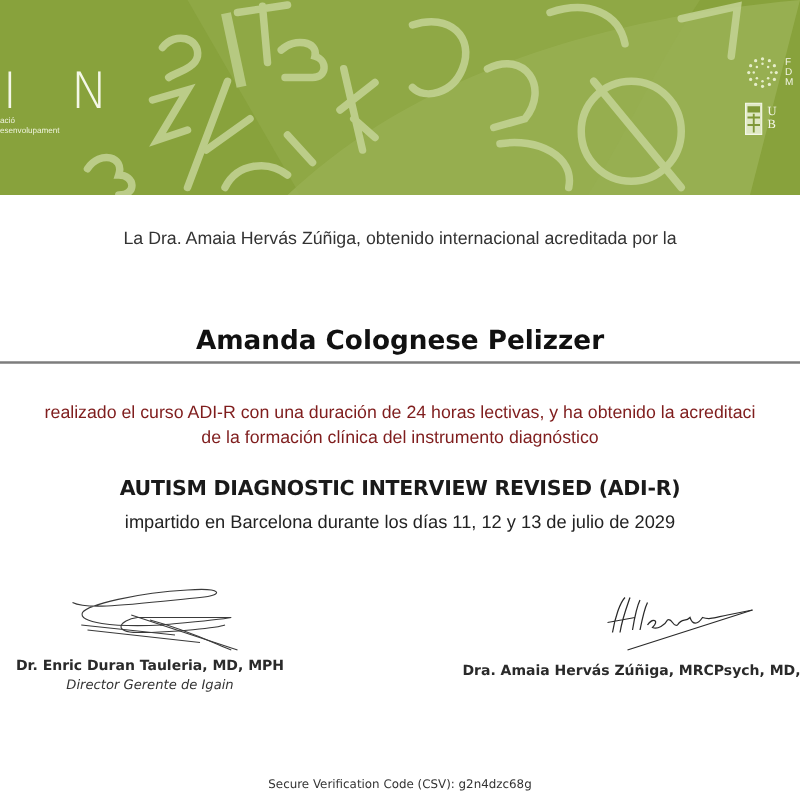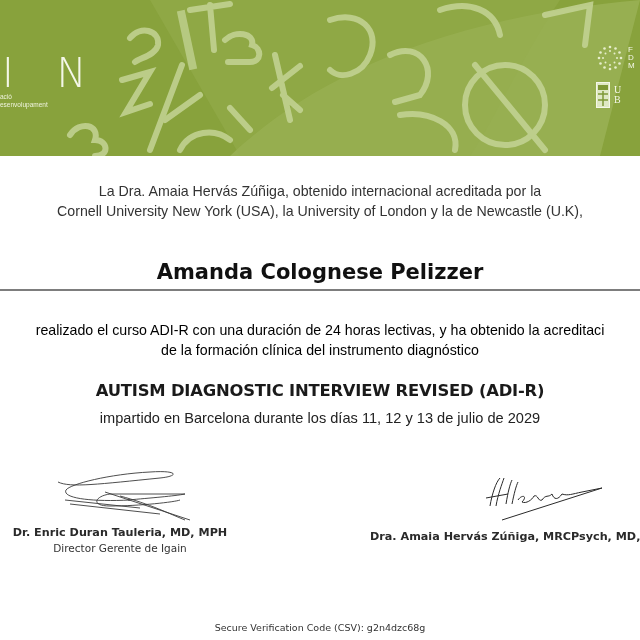"Cornell University New York (USA)," div { html: <div>Cornell University New York (USA), la University of London y la de Newcastle (U.K),</div> -> none }
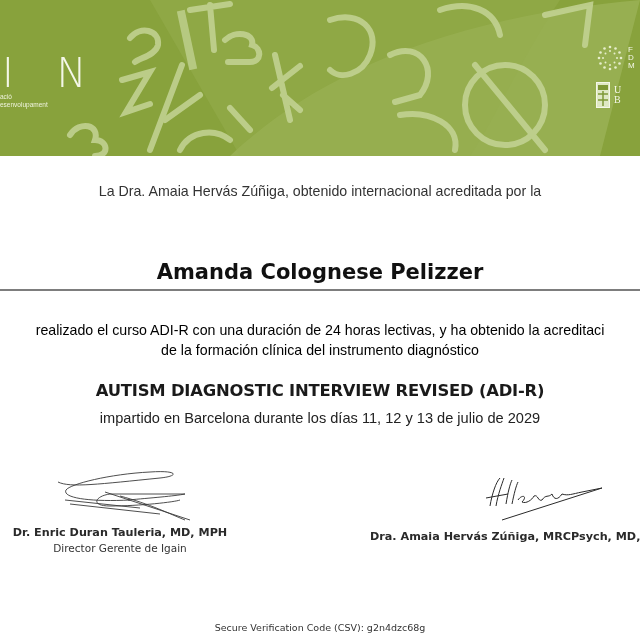"realizado el curso ADI-R con" .body-text { color: #000000 -> #7f1d1d }
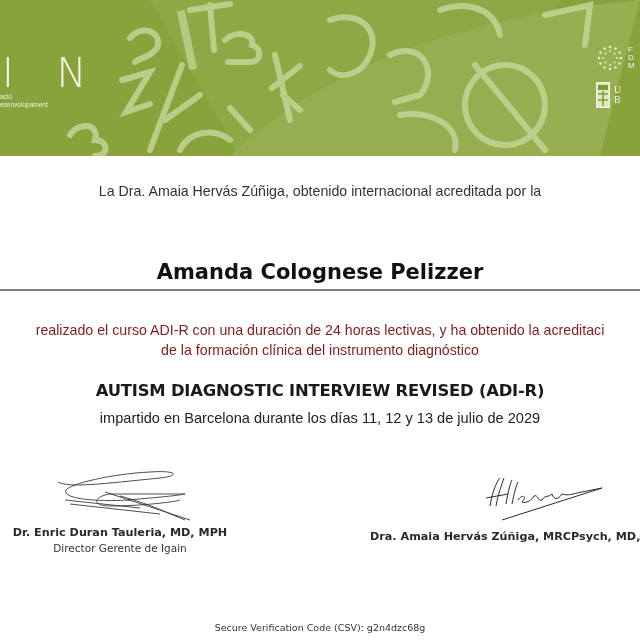"Director Gerente de Igain" .sig-role { font-style: none -> italic }
